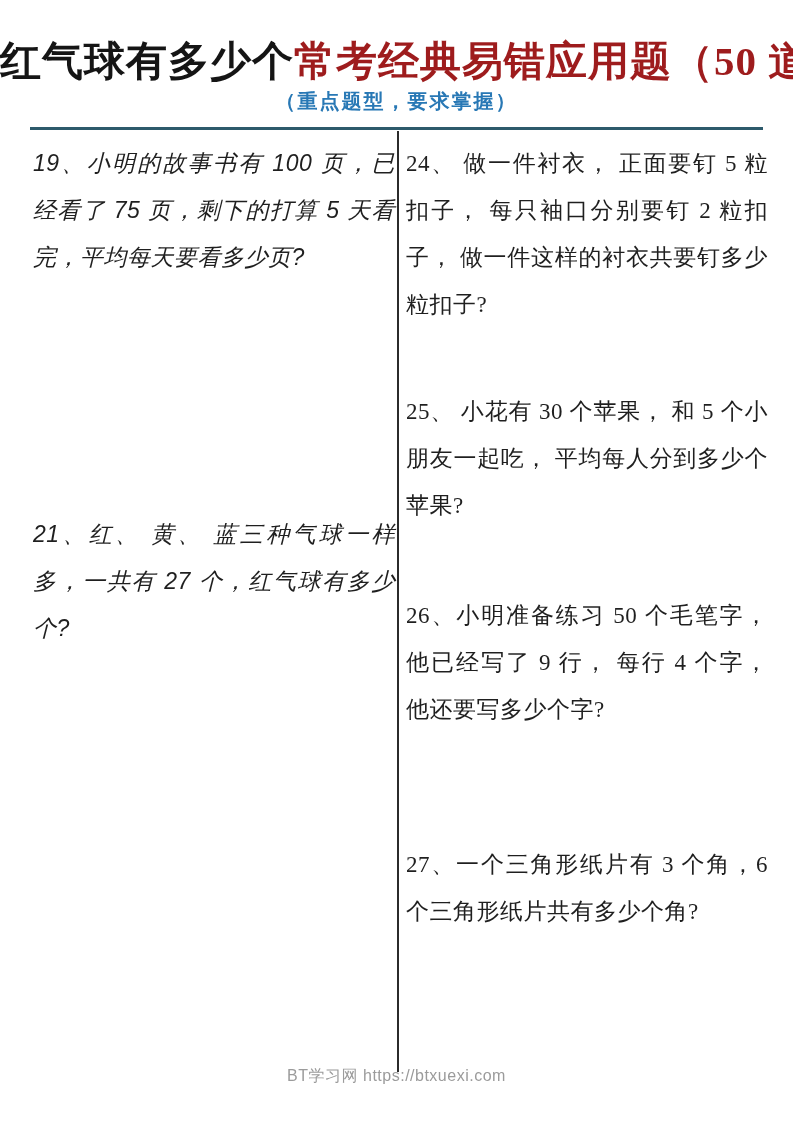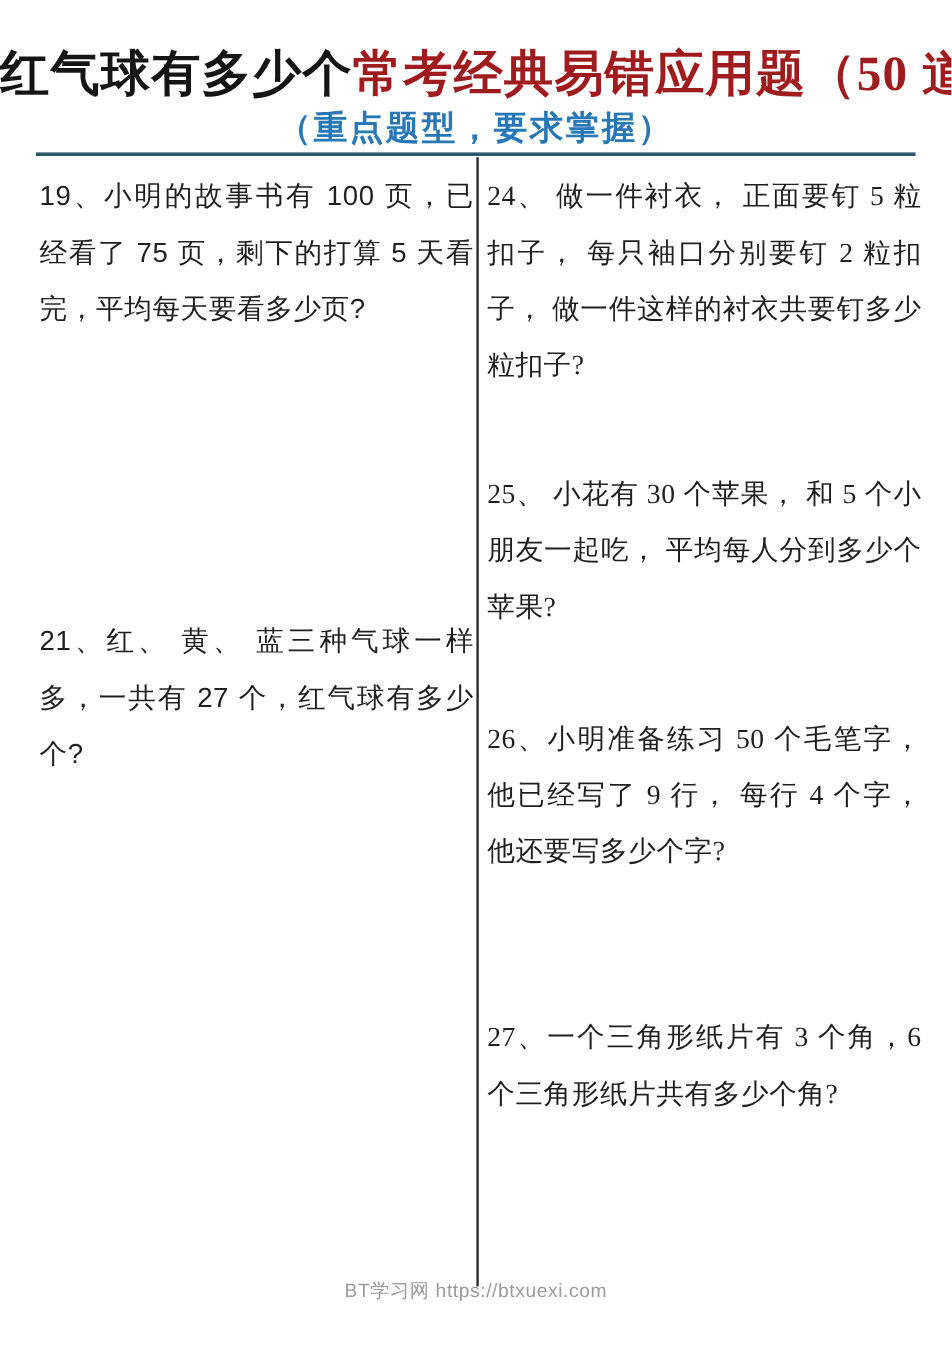"（重点题型，要求掌握）" .subtitle { font-size: 28px -> 20px }
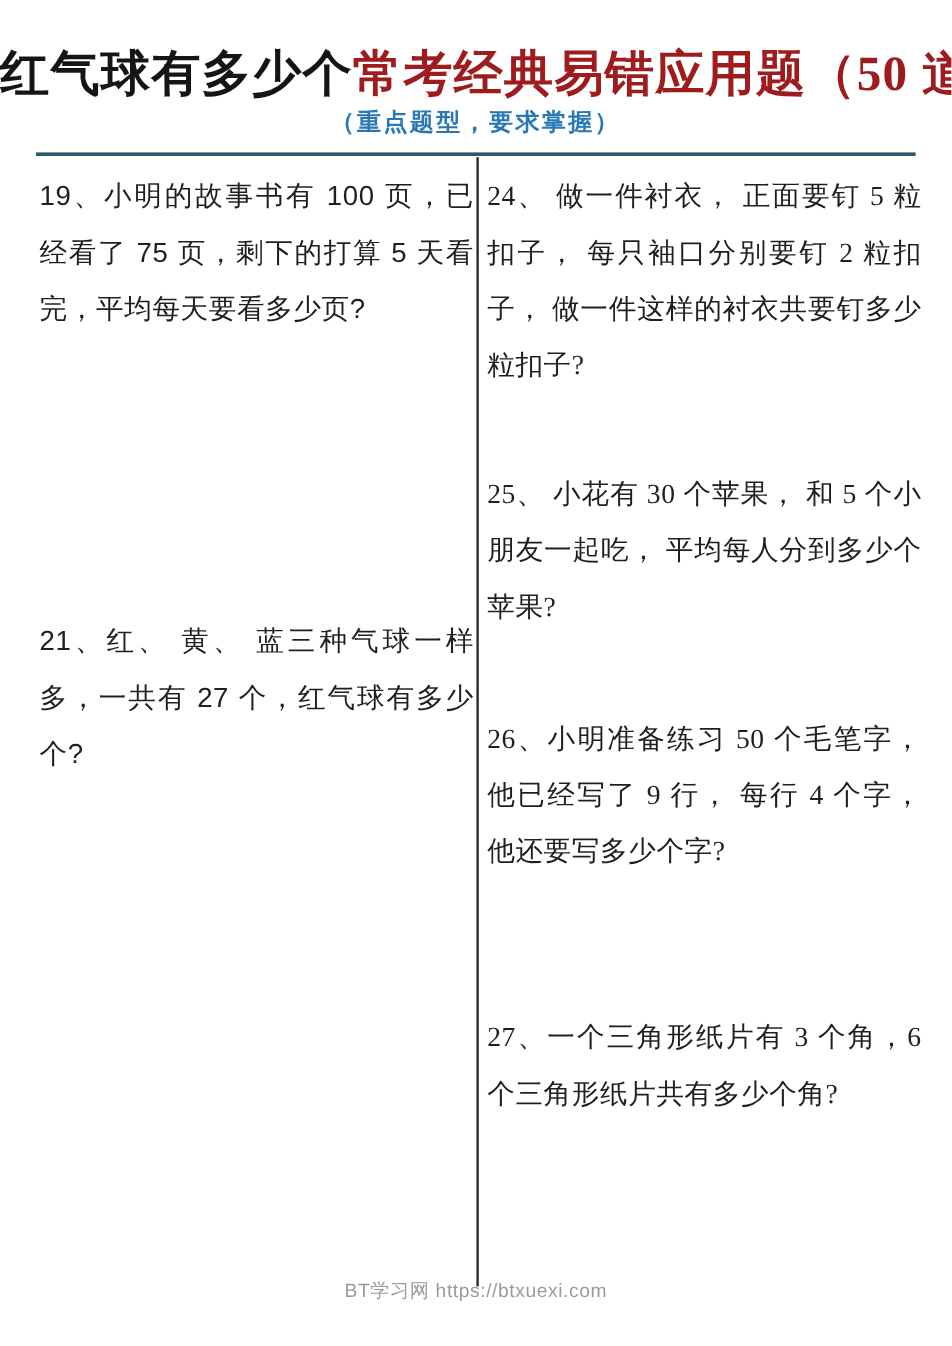"19、小明的故事书有 100 页，已经看了 75 页，剩下的打算" .col.left { font-style: none -> italic }
